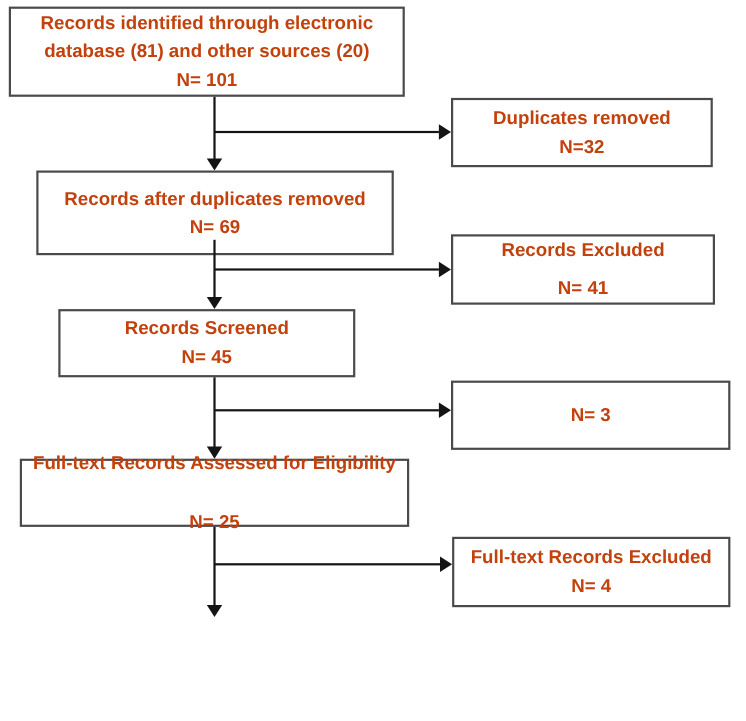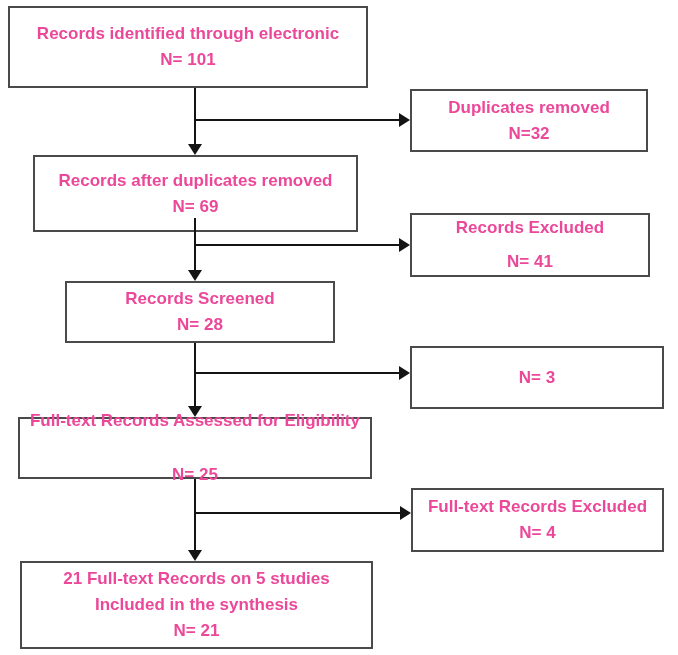"Records identified through electronic" .box { color: #ec4899 -> #c2410c }
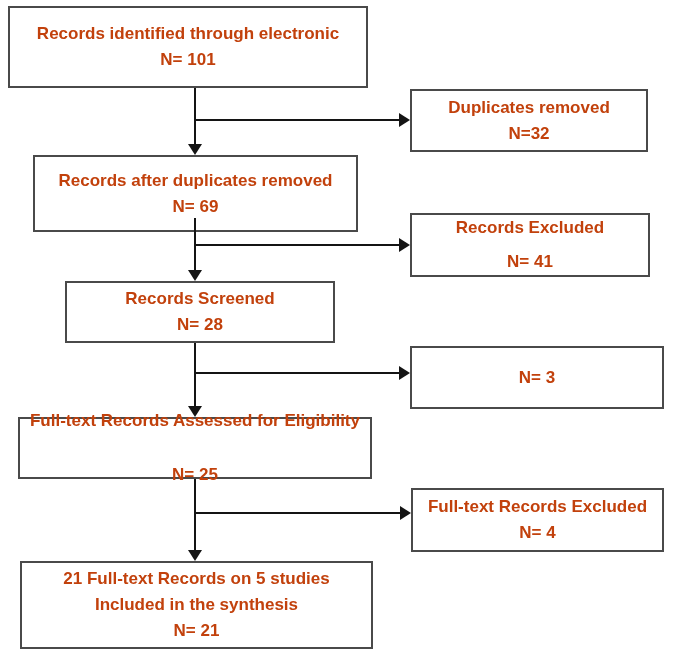"database (81) and other sources" div { html: none -> <div>database (81) and other sources (20)</div> }
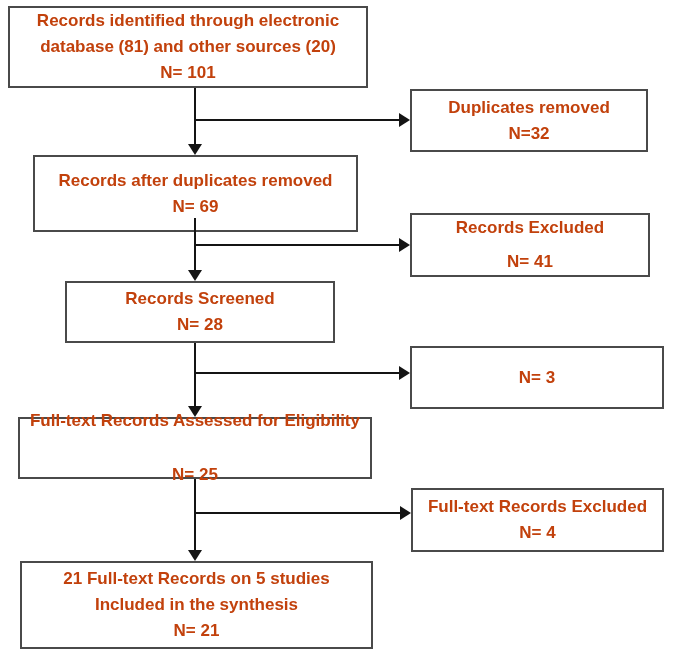"Records Screened" div.box { left: 65px -> 53px }
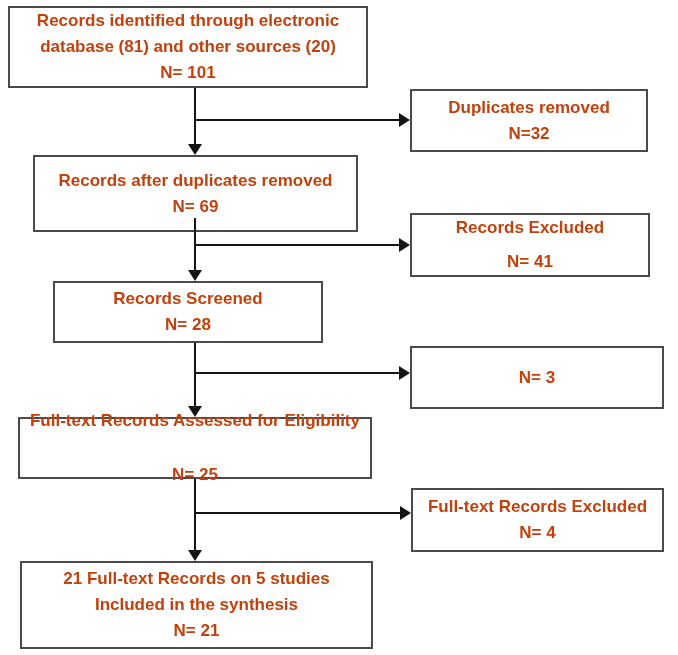"N= 28" div { text: 28 -> 45 }
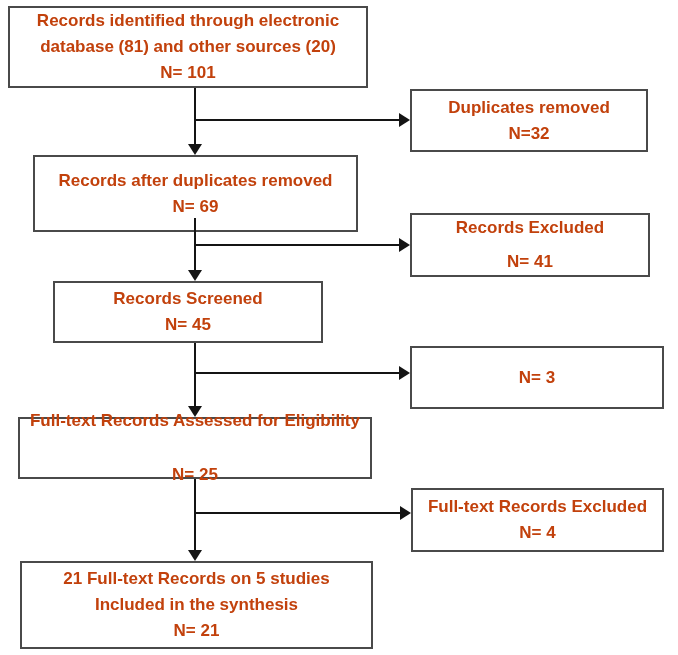"21 Full-text Records on 5" div.box { html: <div> <div>21 Full-text Records on 5 studies</div> <div>Included in the synthesis</div> <div>N= 21</div> </div> -> none }
